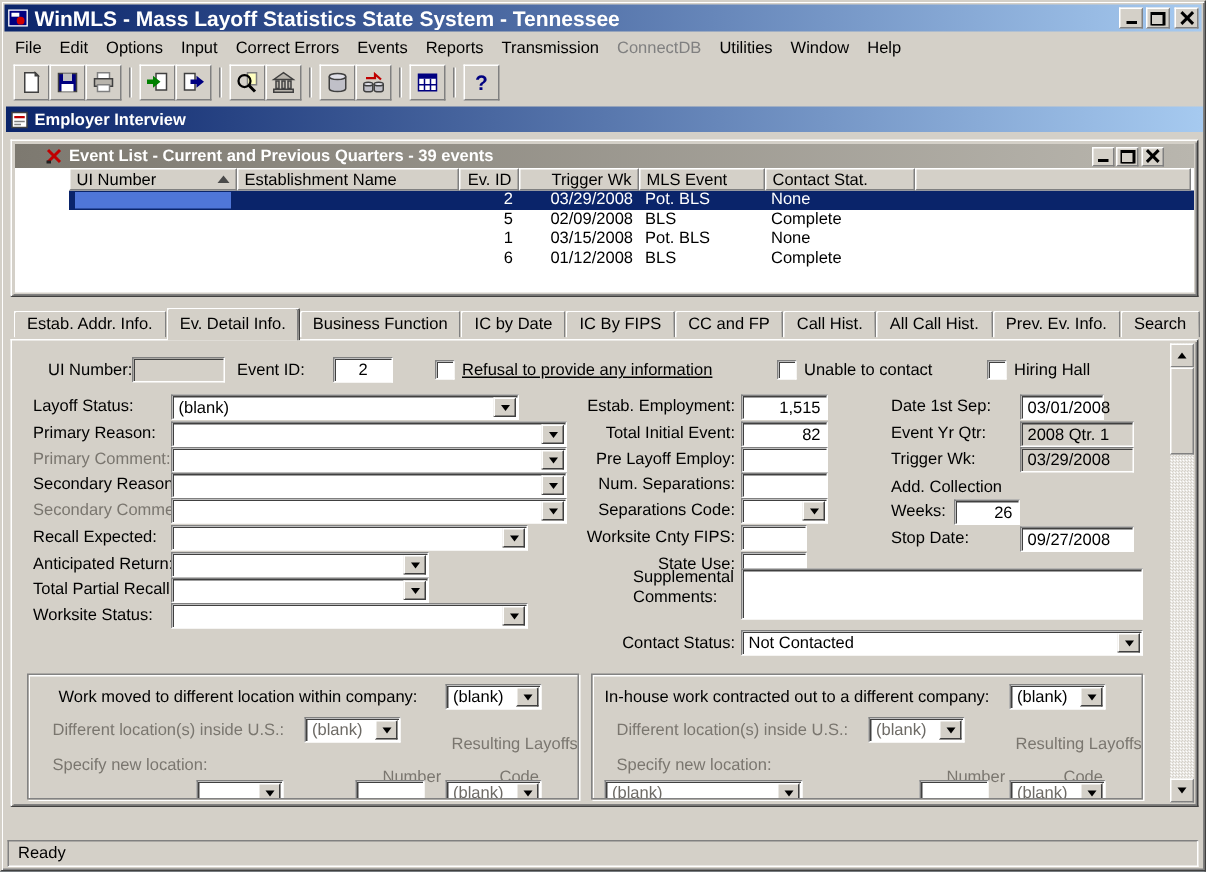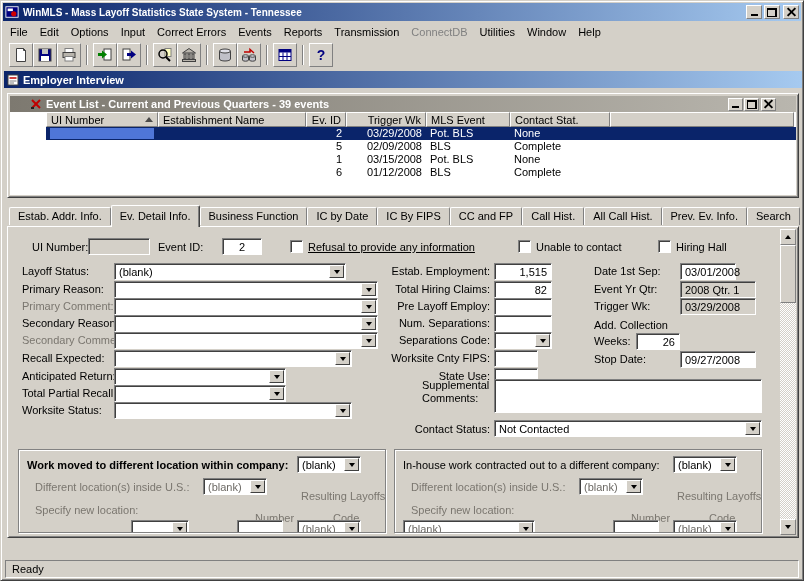"WinMLS - Mass Layoff Statistics" .titlebar .t-title { font-size: 10px -> 14px }
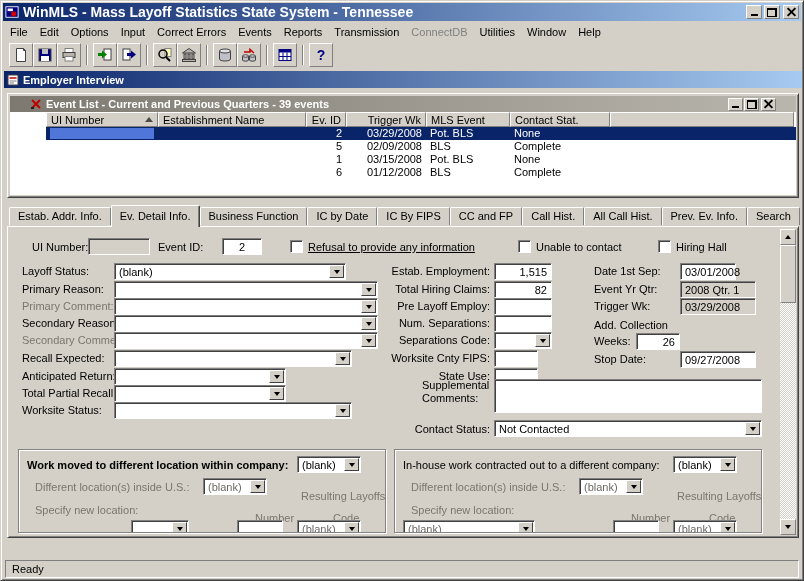"Total Hiring Claims:" span.lbl { text: Hiring Claims -> Initial Event }
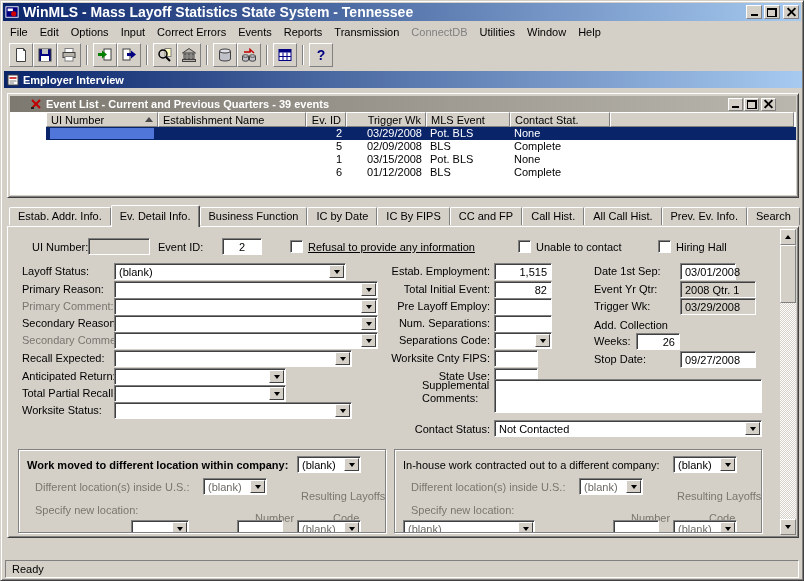"Work moved to different location" span.lbl { font-weight: bold -> none; left: 8px -> 20px }
